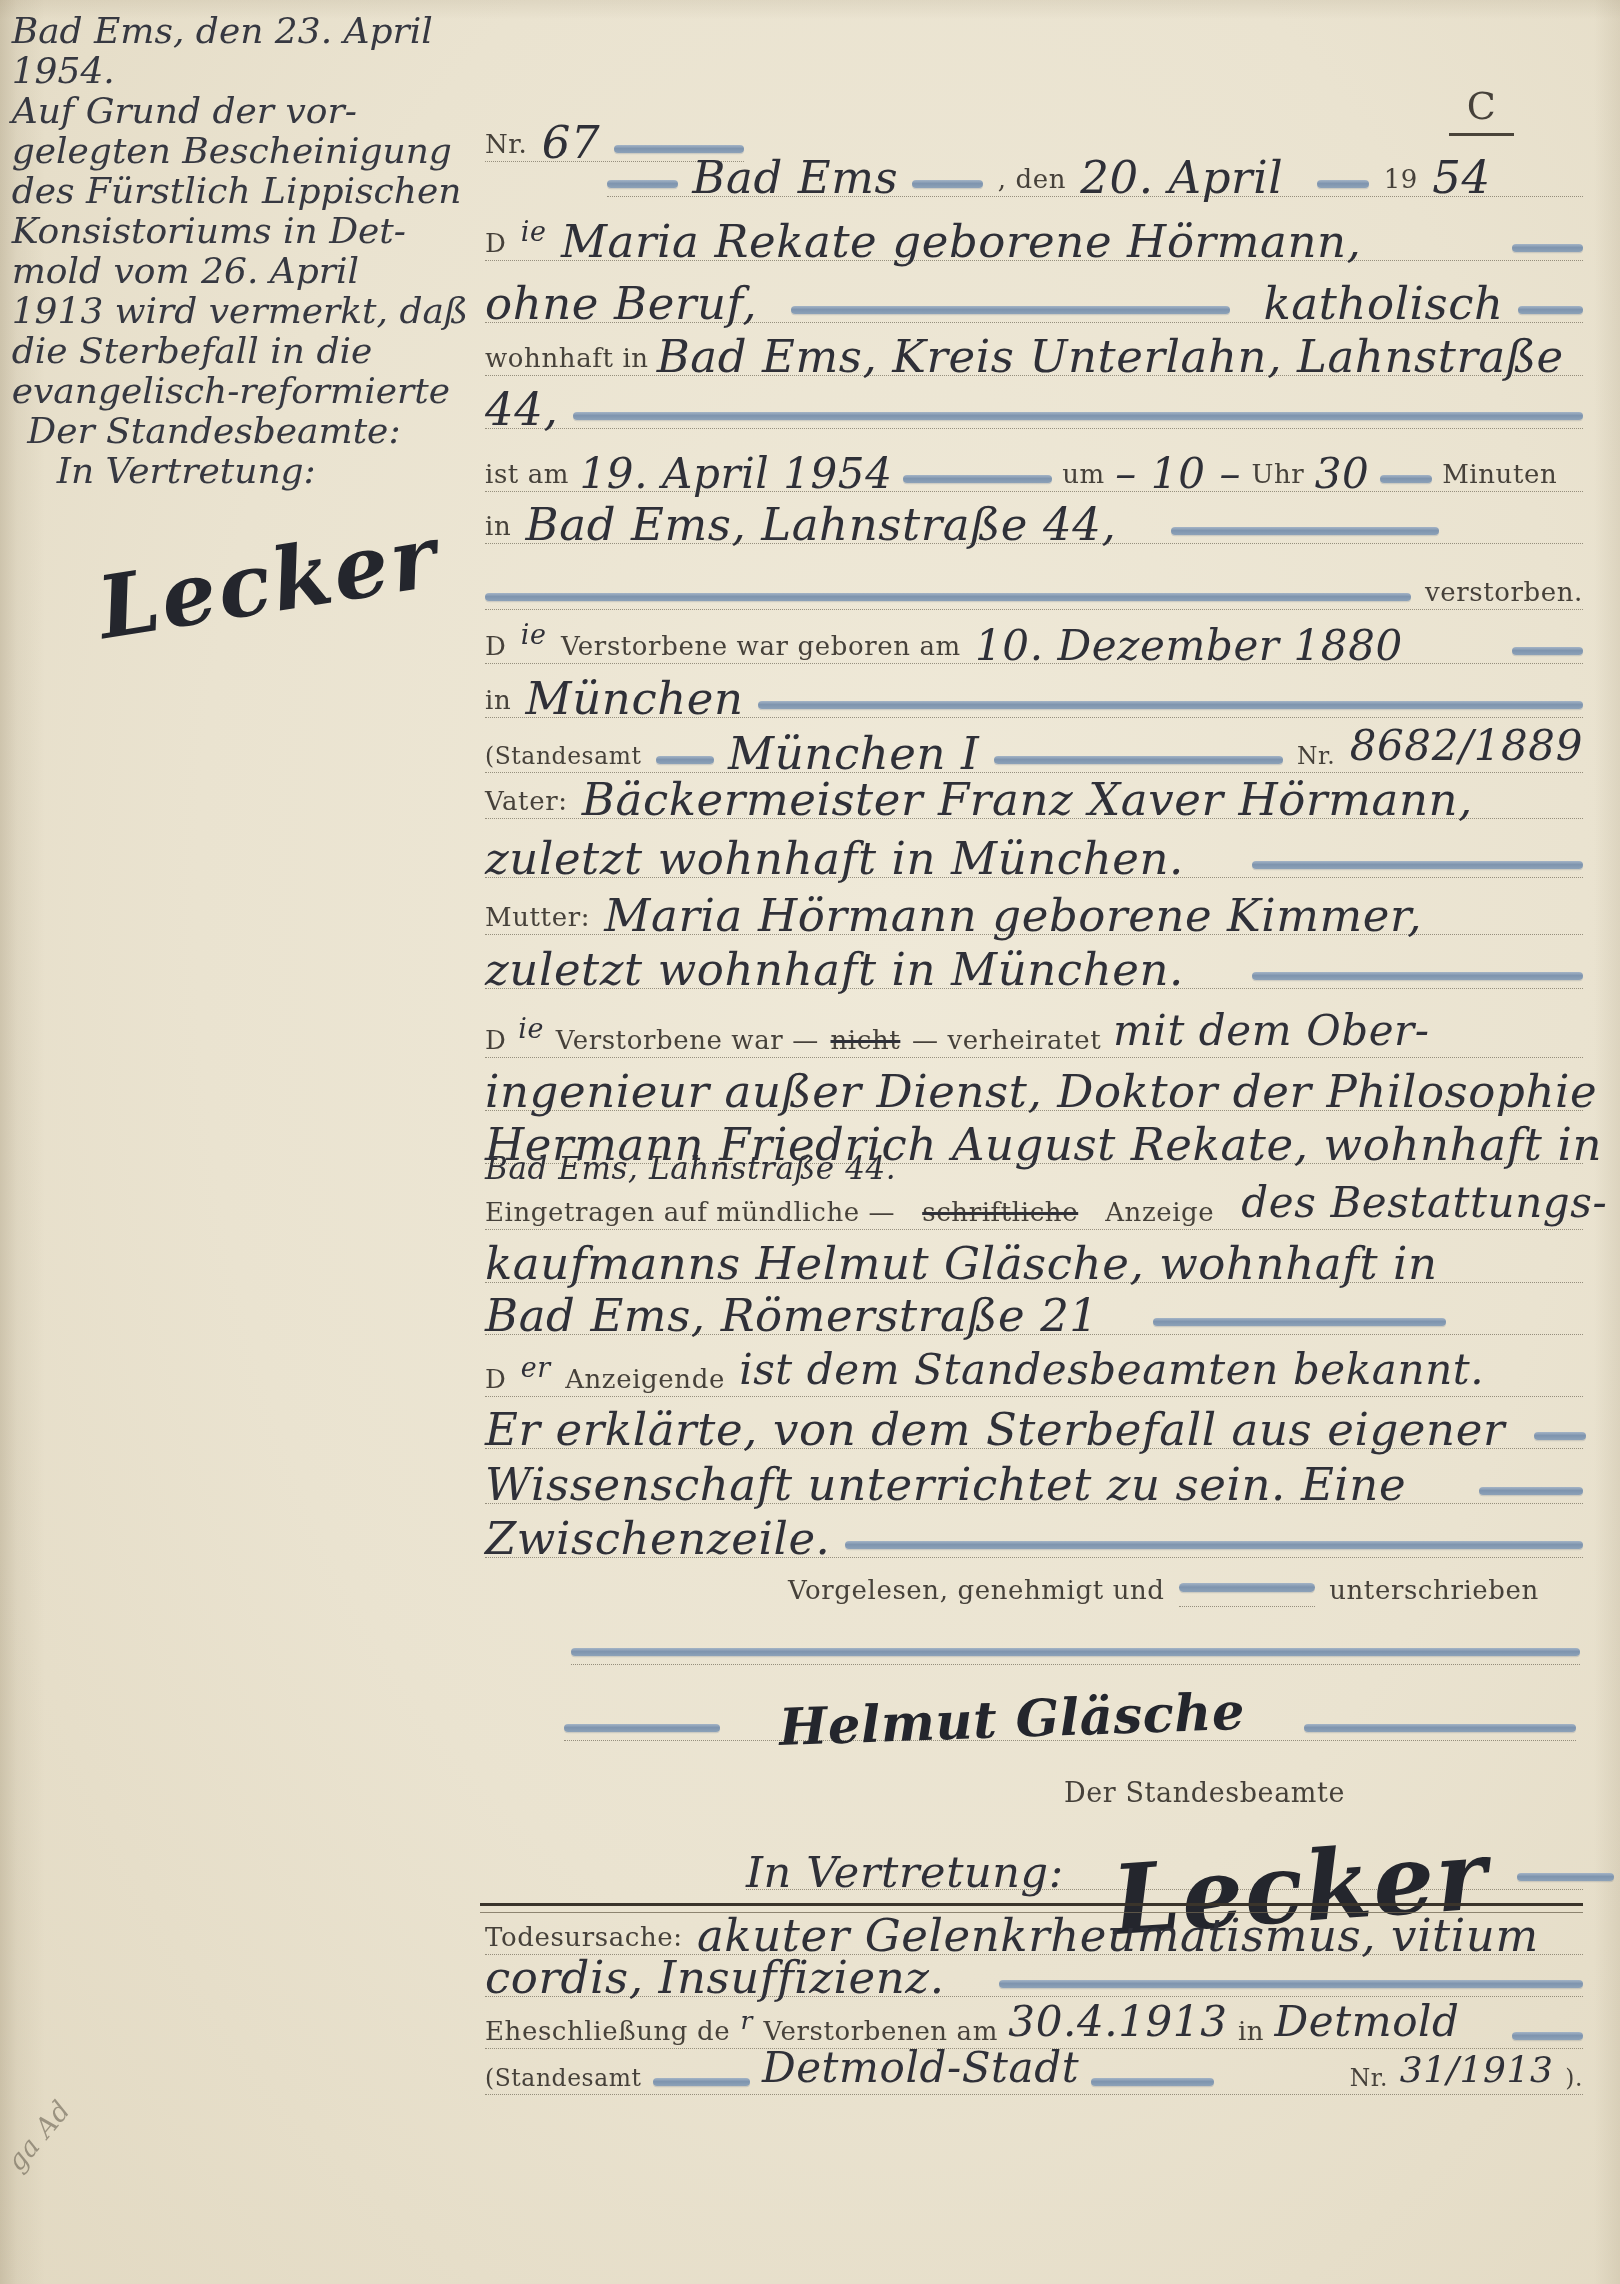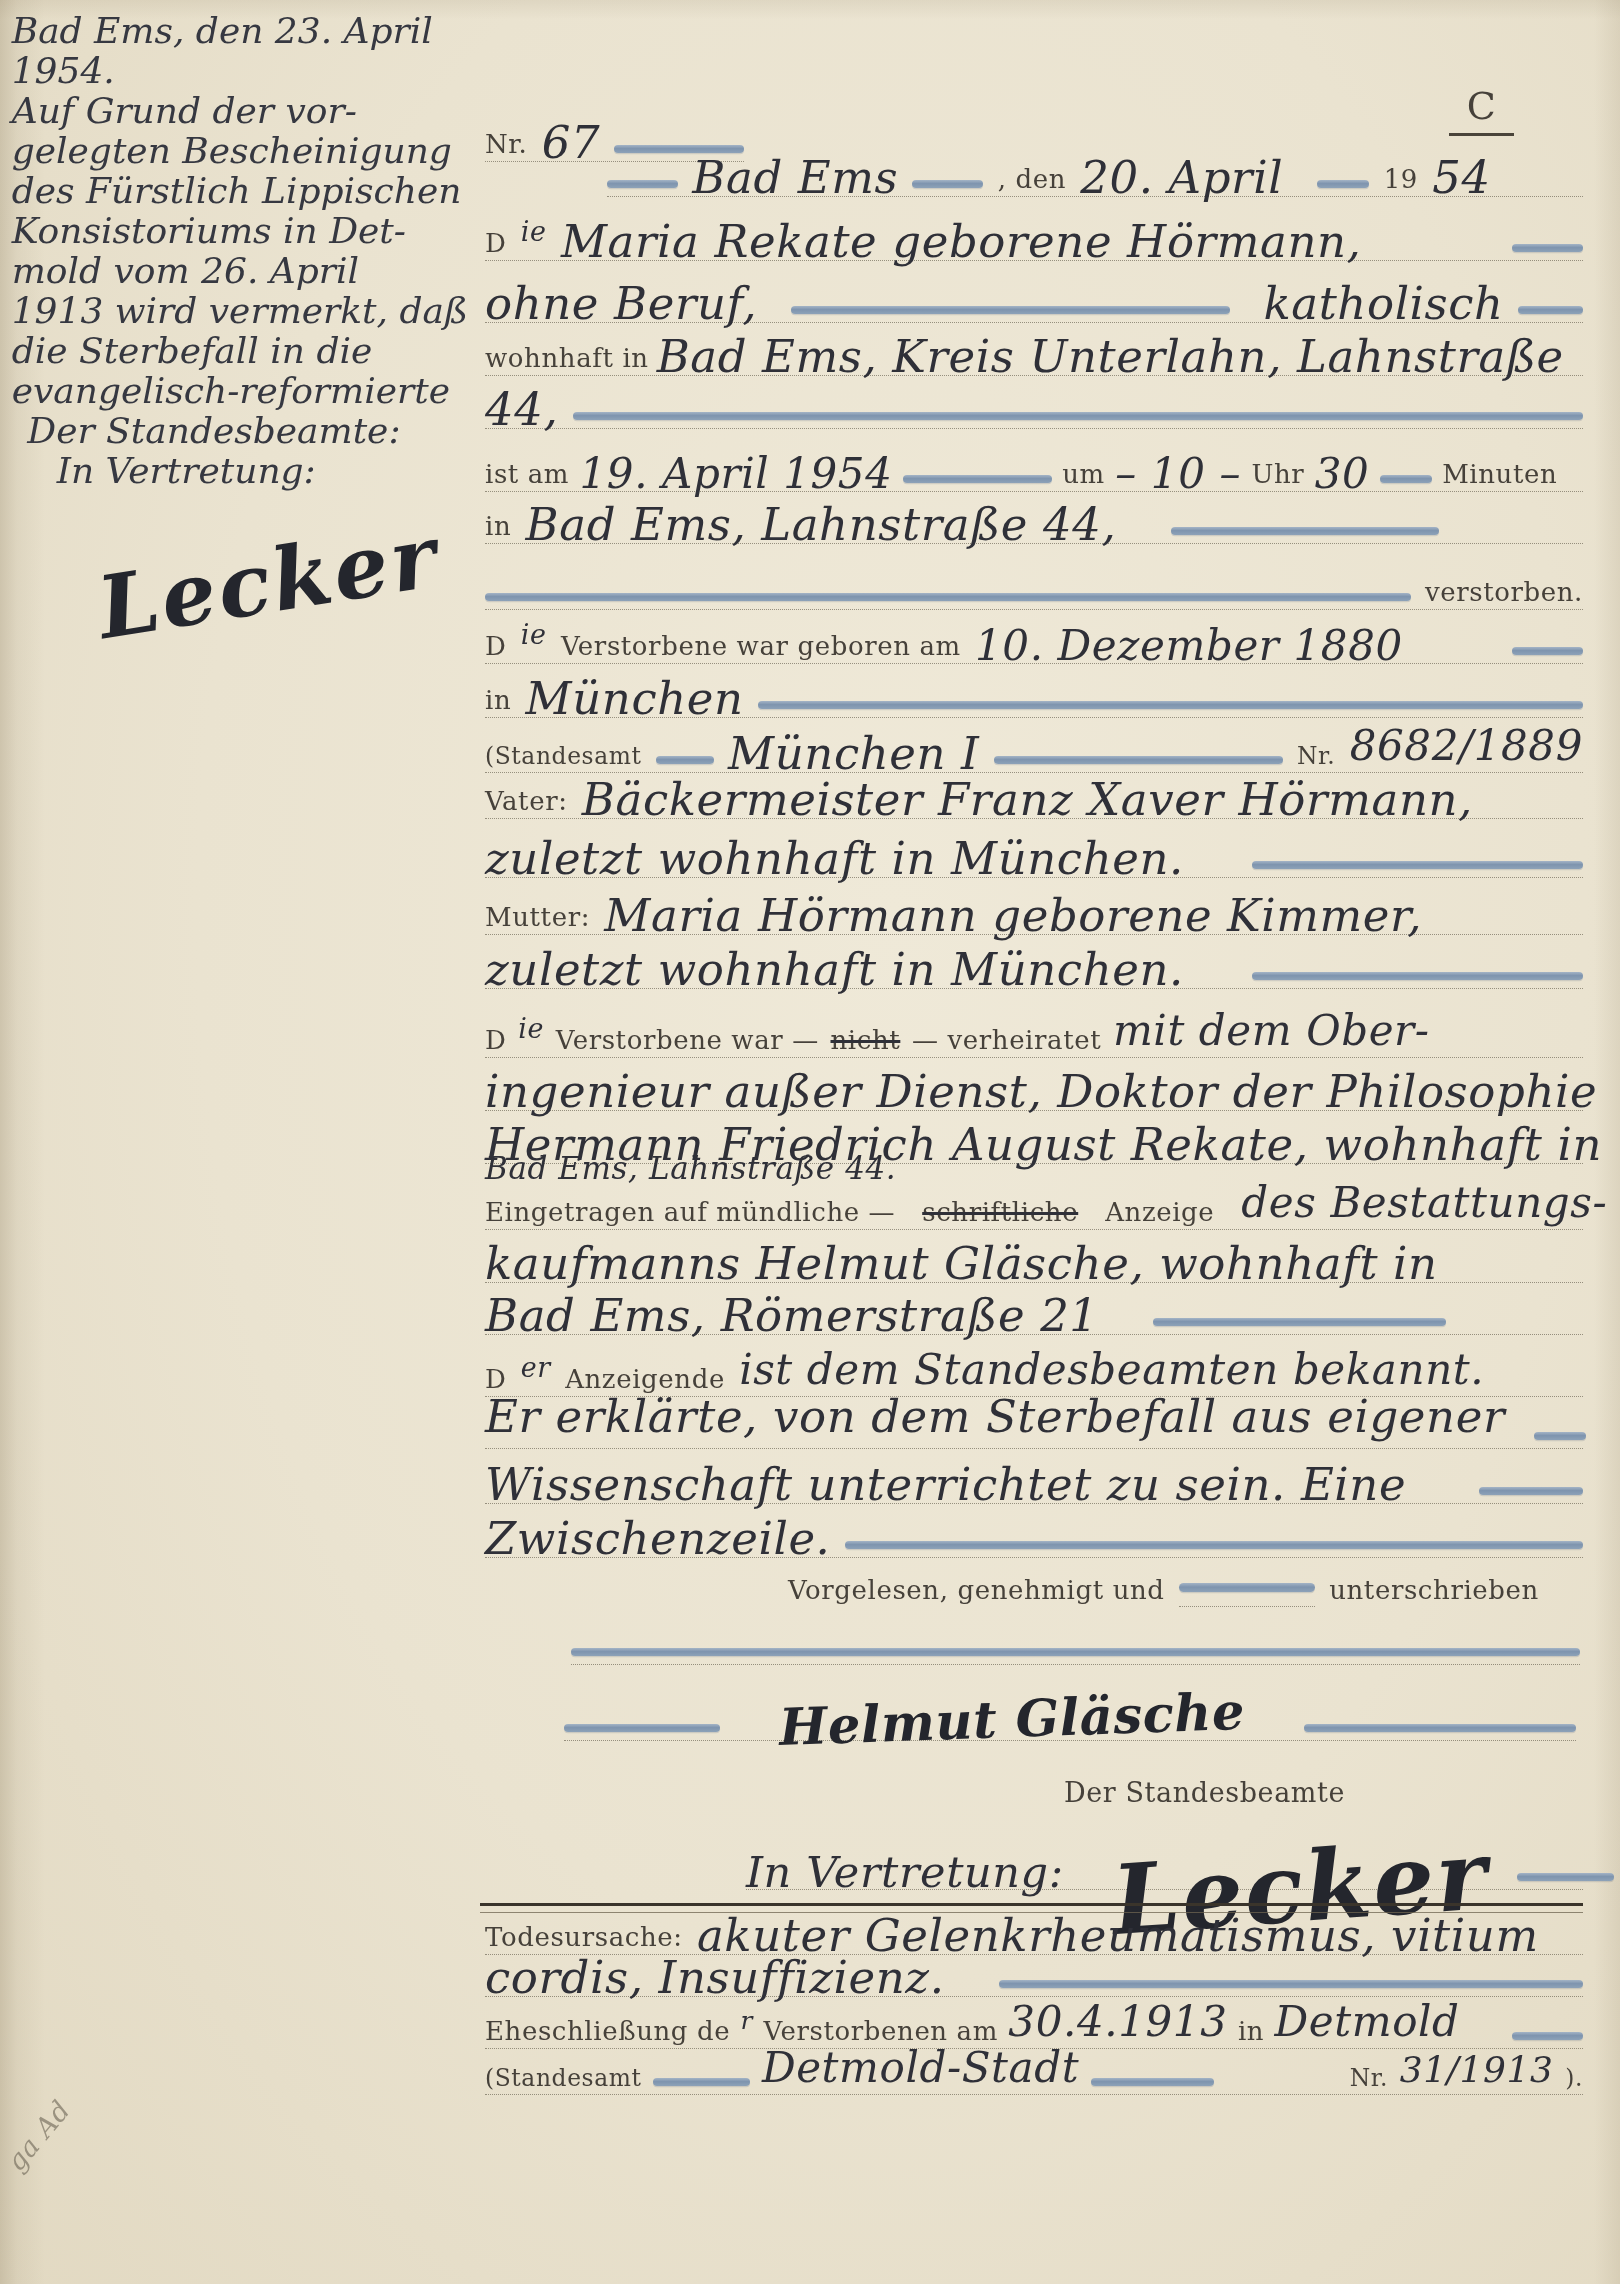"Er erklärte, von dem Sterbefall" div.row { align-items: center -> none }
